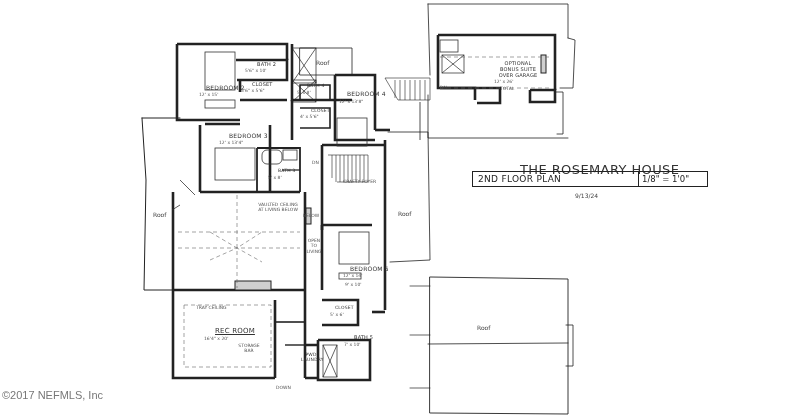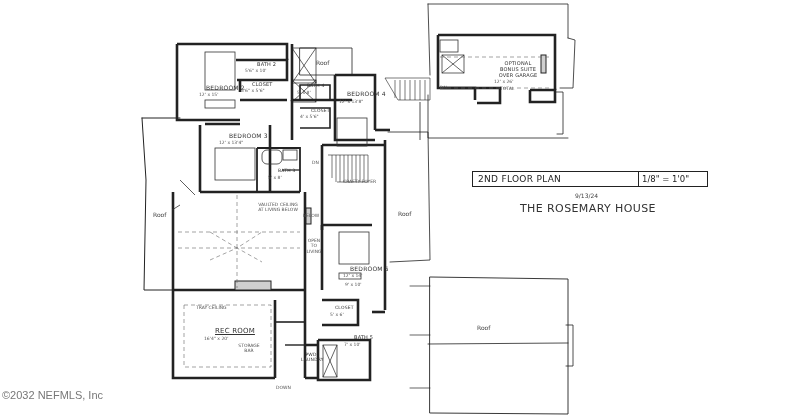"THE ROSEMARY HOUSE" .tb-name { font-size: 11px -> 13px; margin-top: 40px -> none }
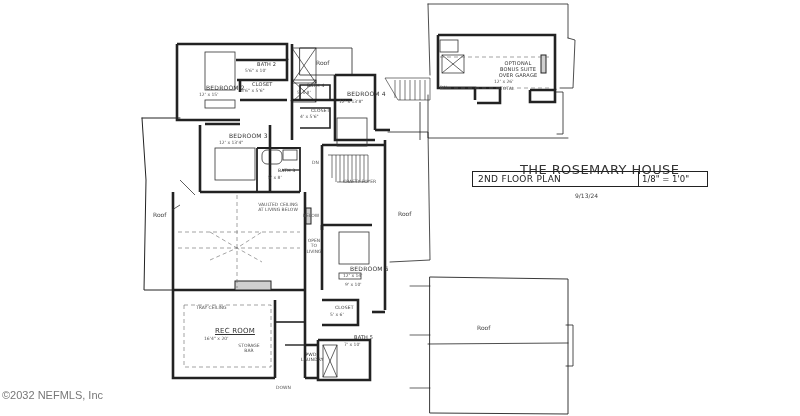"©2032 NEFMLS, Inc" div.copyright { text: 2032 -> 2017 }
